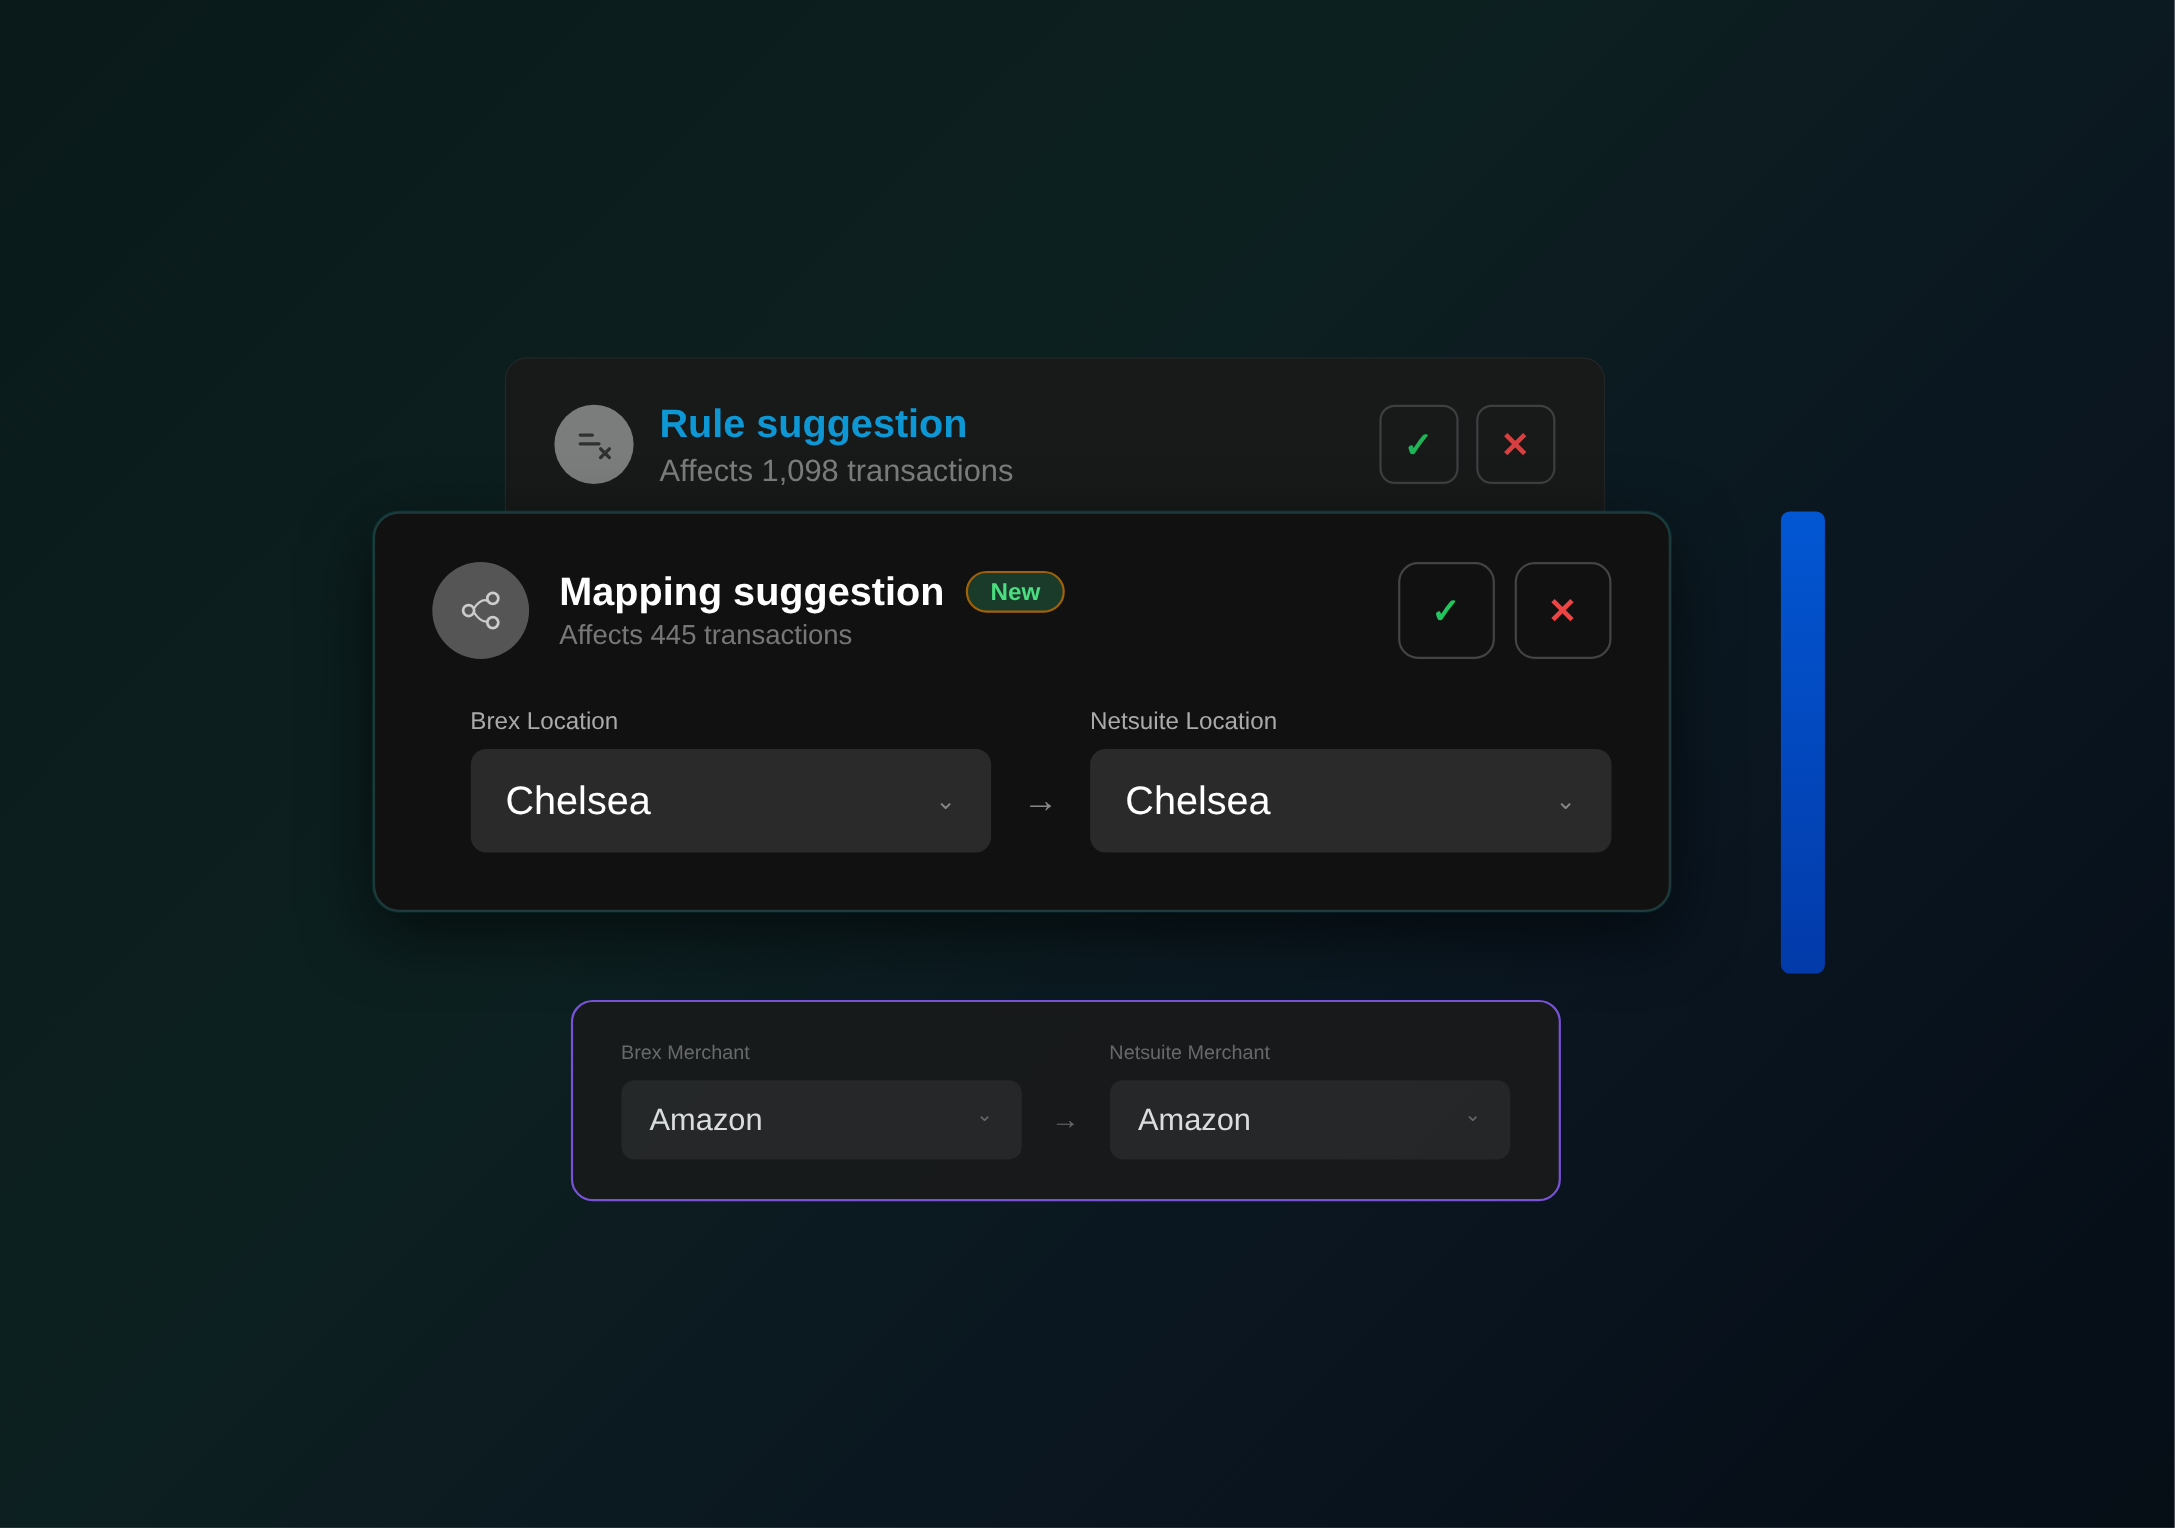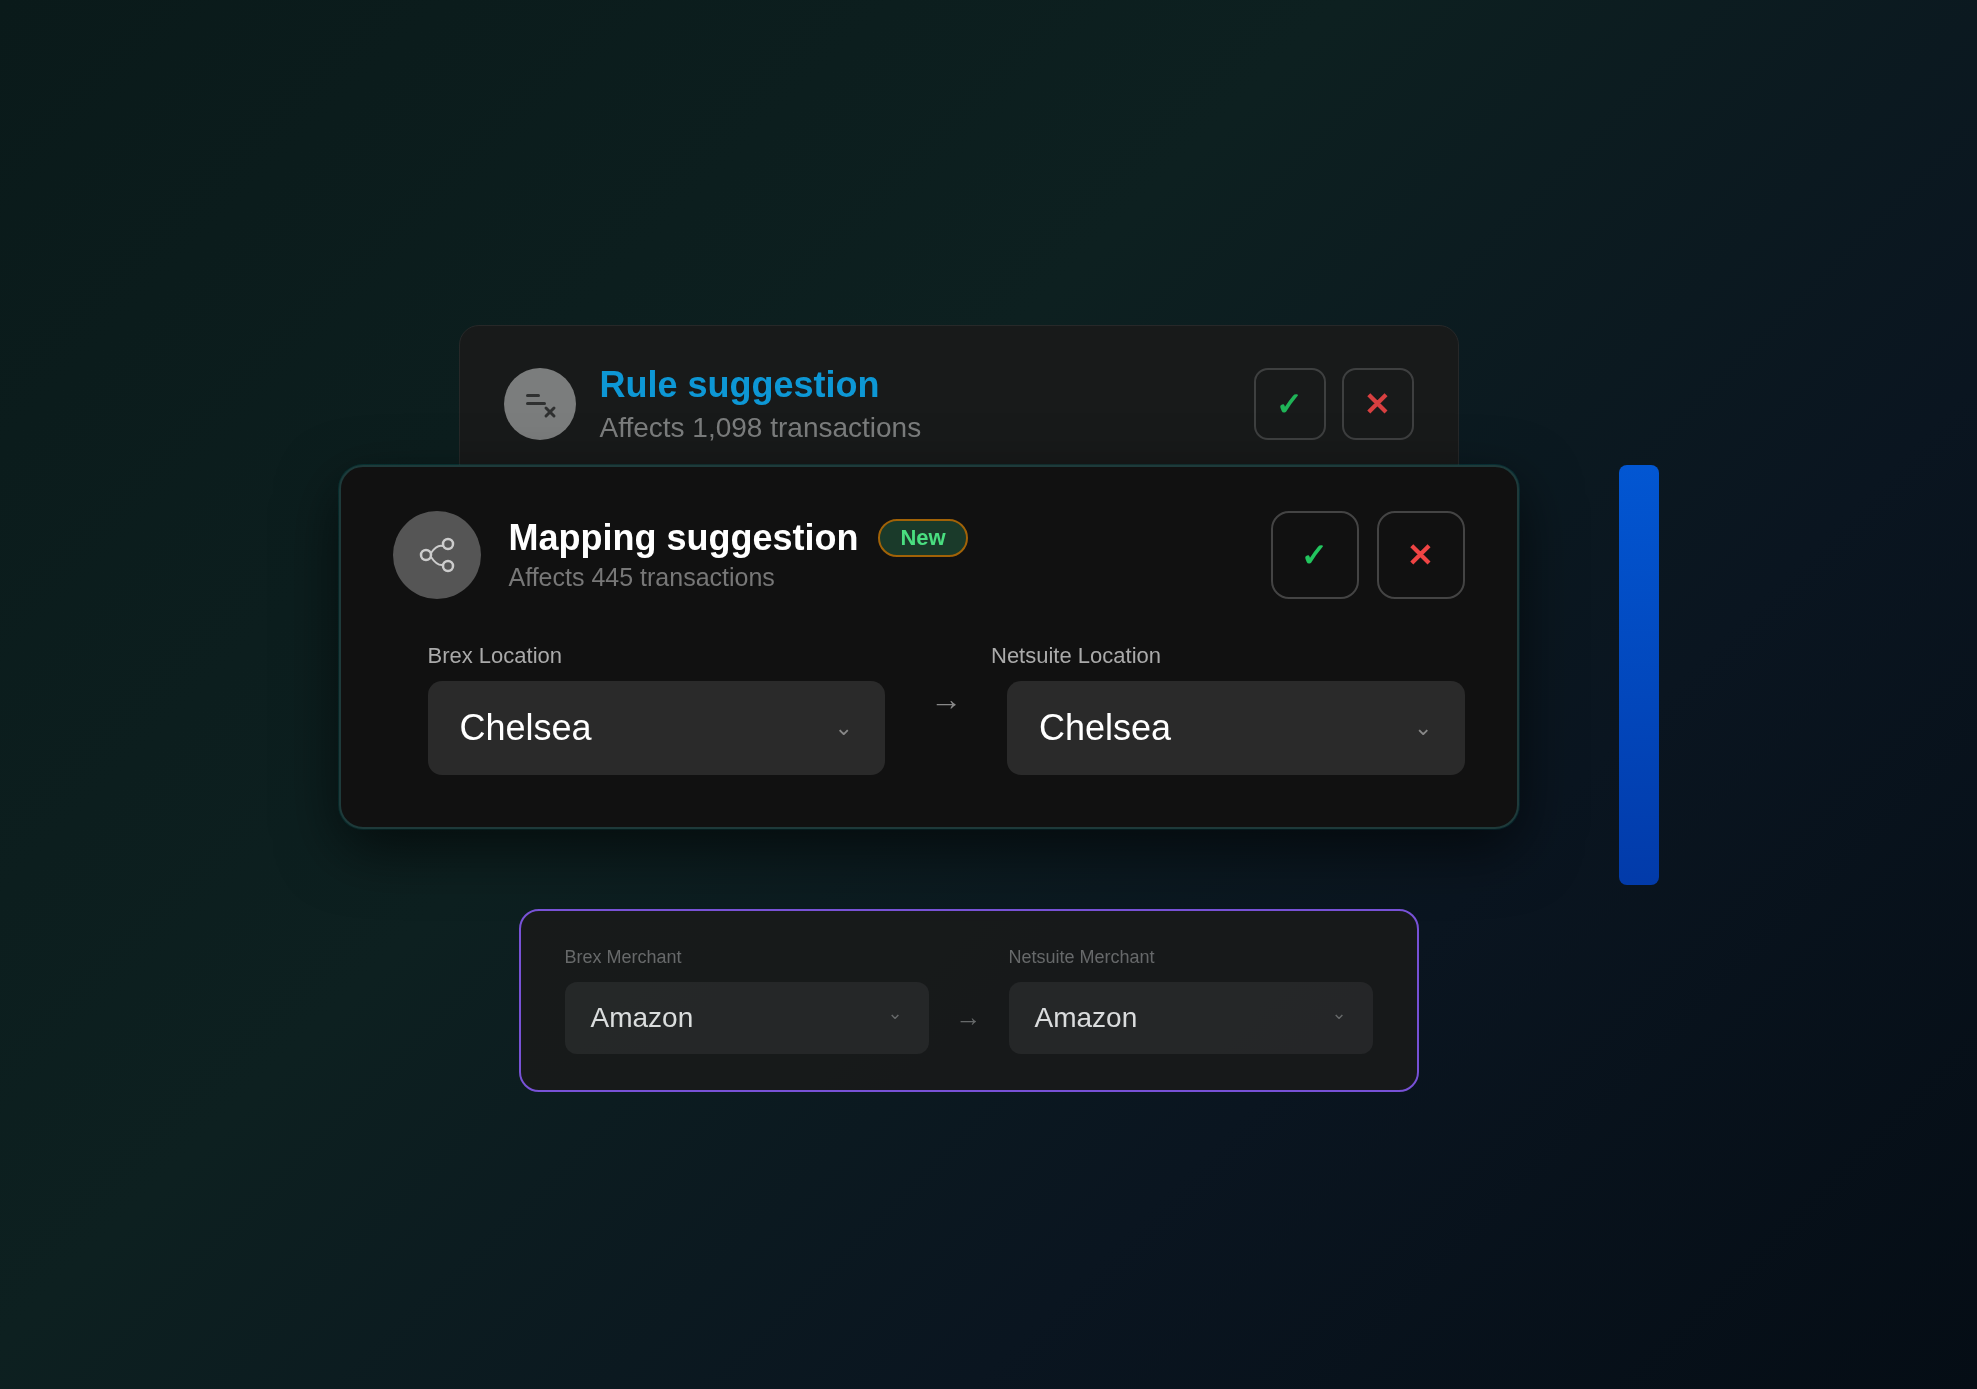"Chelsea" .field-row { align-items: flex-start -> center; gap: 16px -> 0 }
